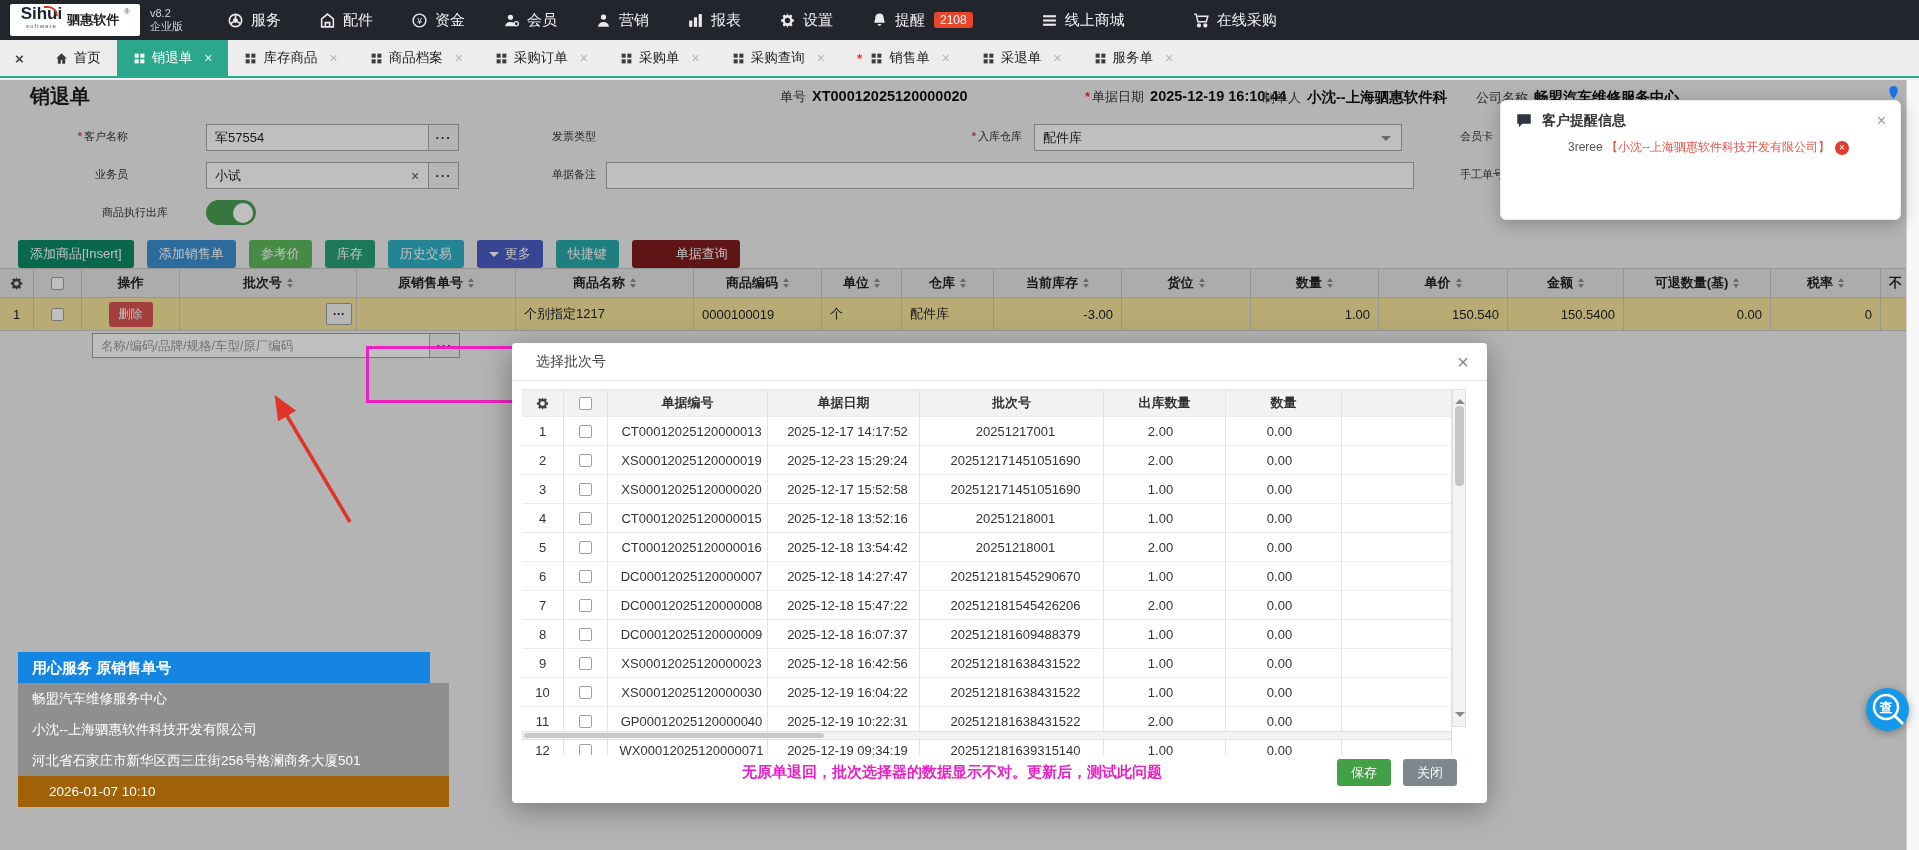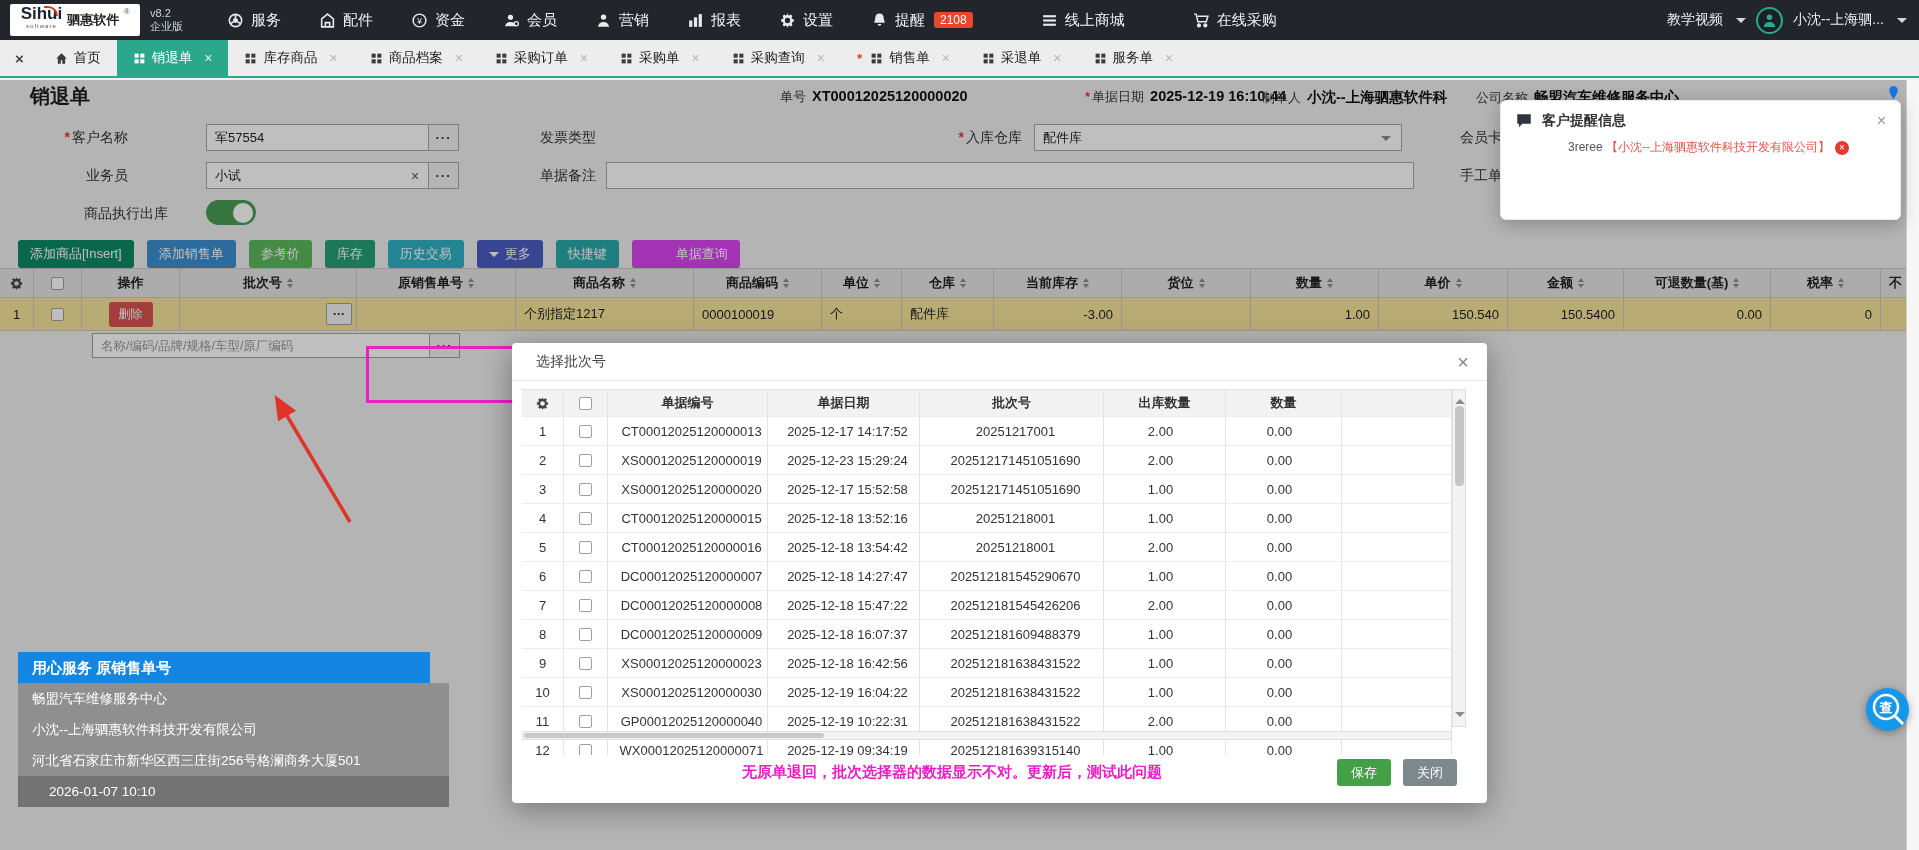"教学视频" div.top-right { html: <div> <span>教学视频</span> <span></span> <span> <svg> <circle></circle> <path></path> </svg> </span> <span>小沈--上海驷...</span> <span></span> </div> -> none }
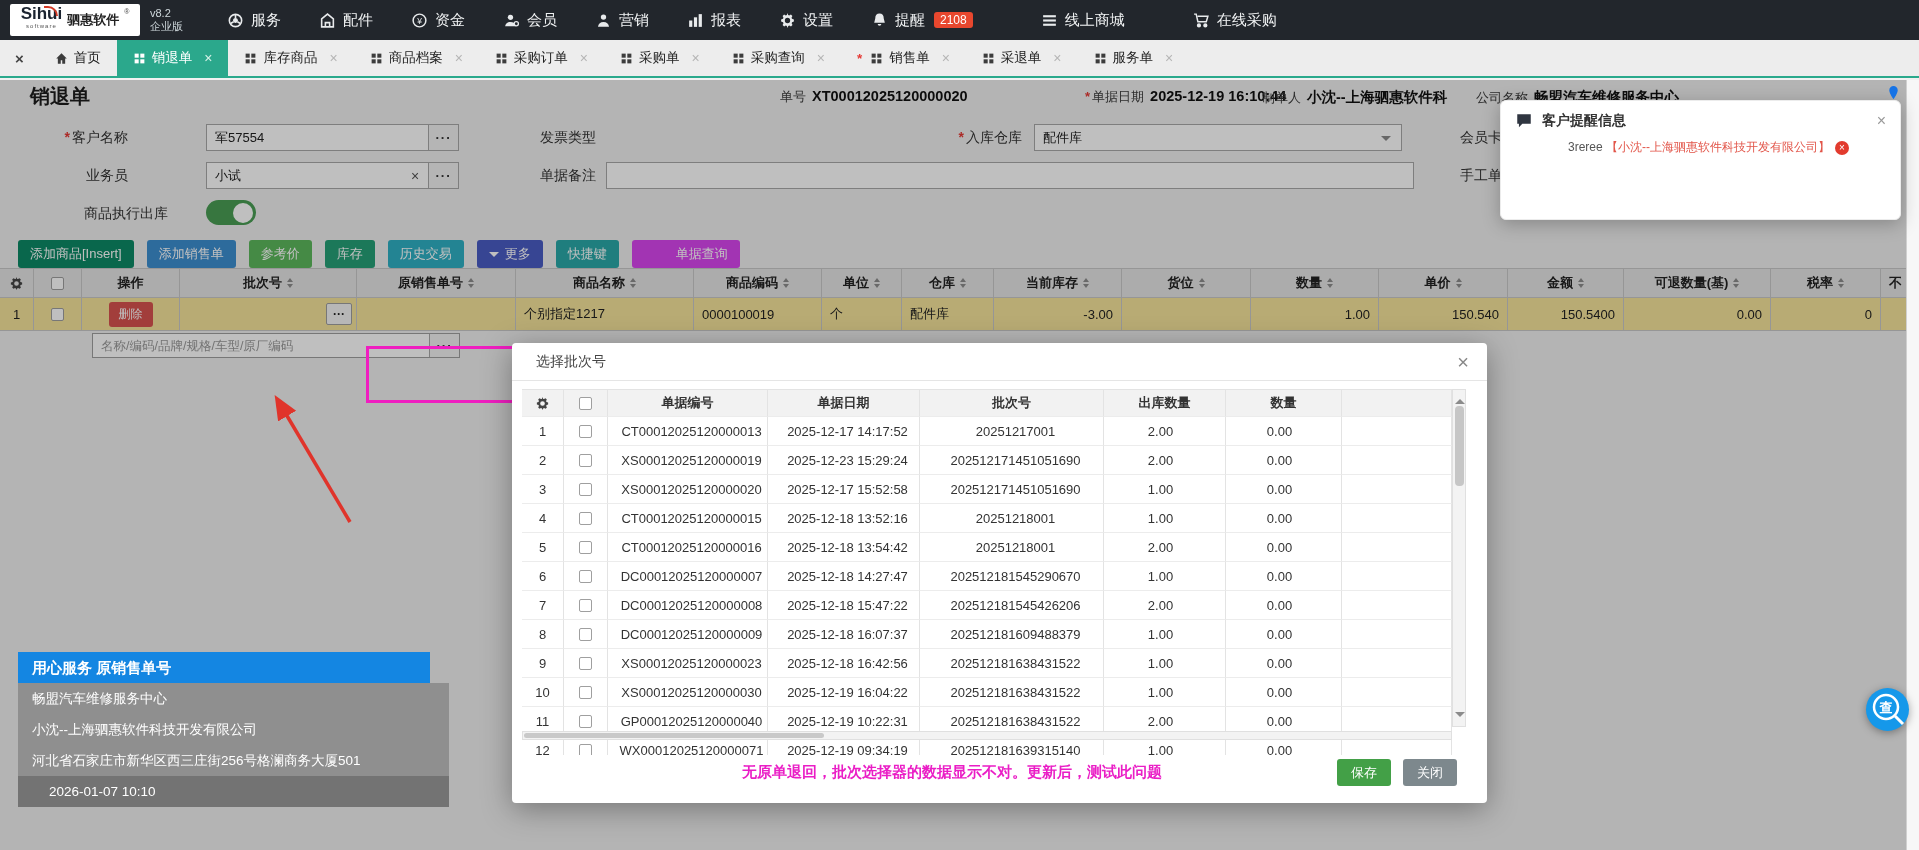"* 客户名称" .flabel { font-size: 14px -> 11px }
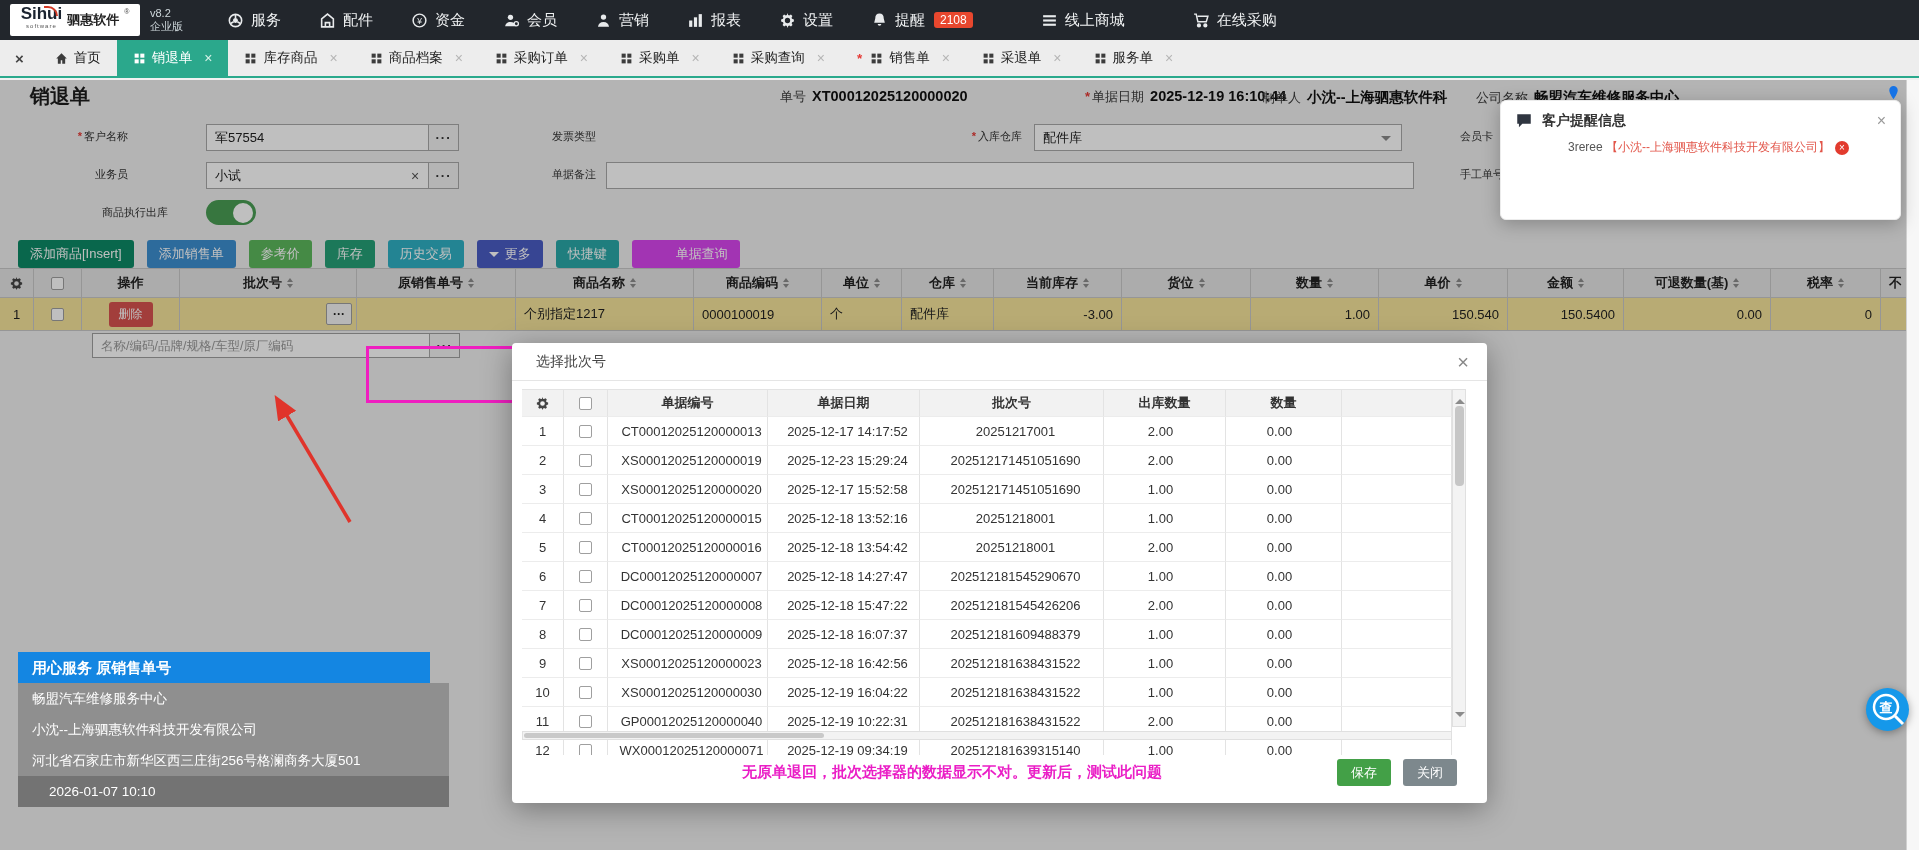"单据查询" button.tbtn { background: #d946ef -> #7f1d1d }
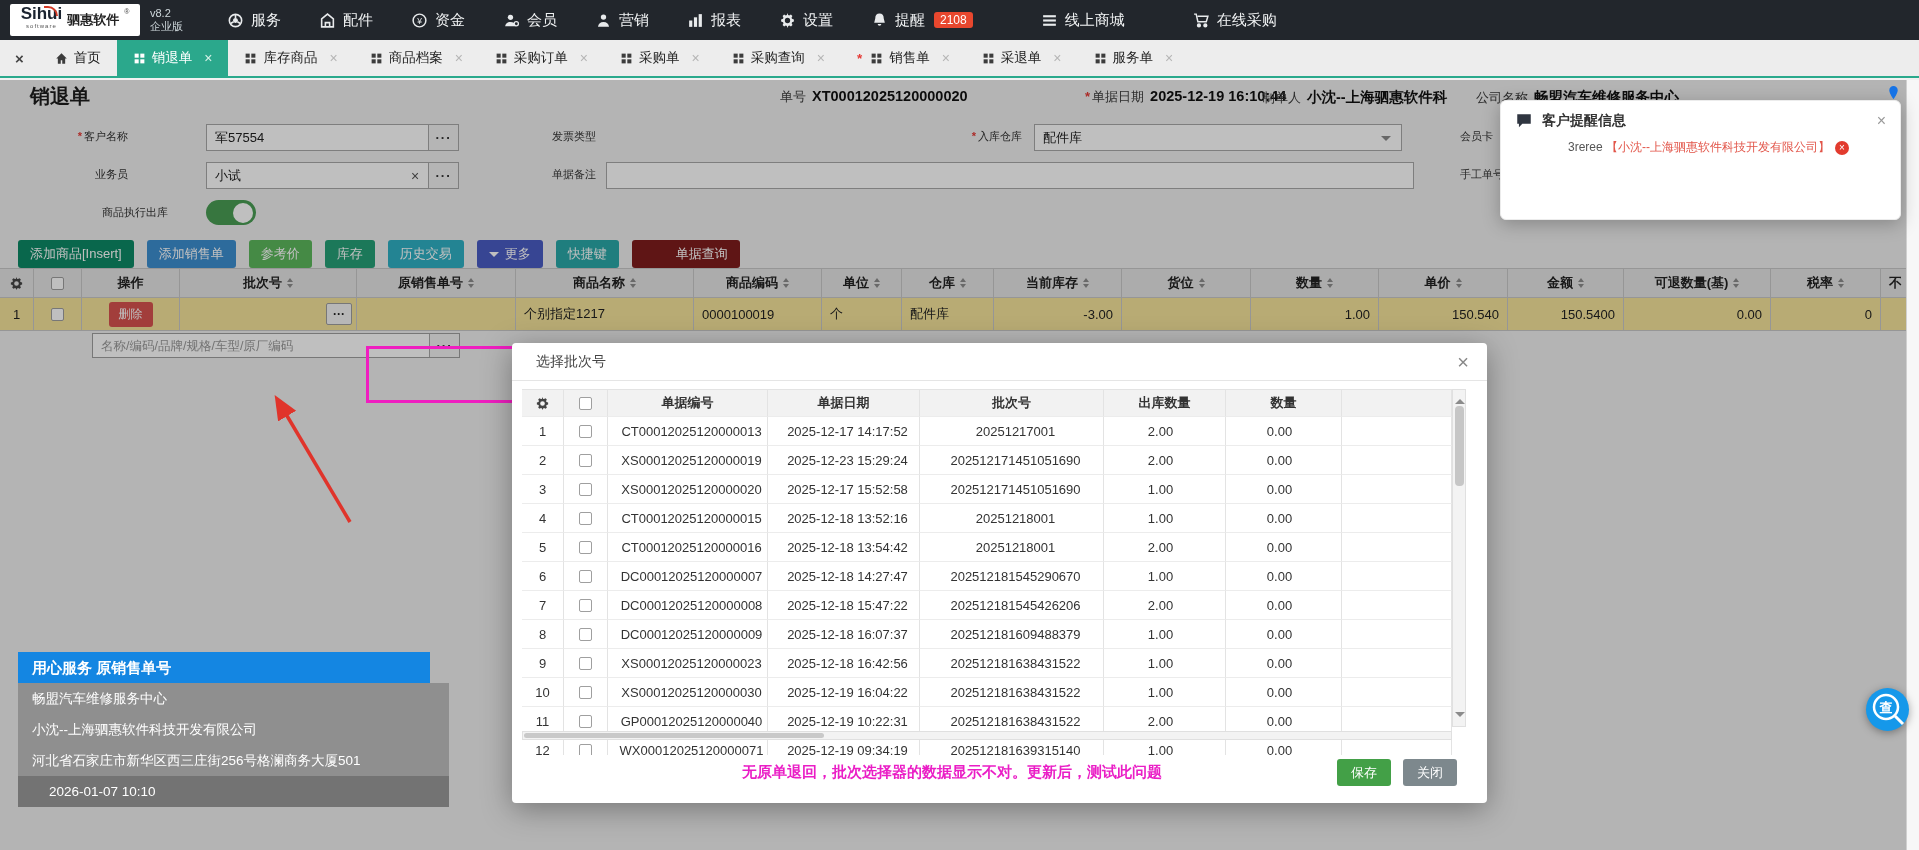"2026-01-07 10:10" div.info-line { background: #737373 -> #a16207 }
